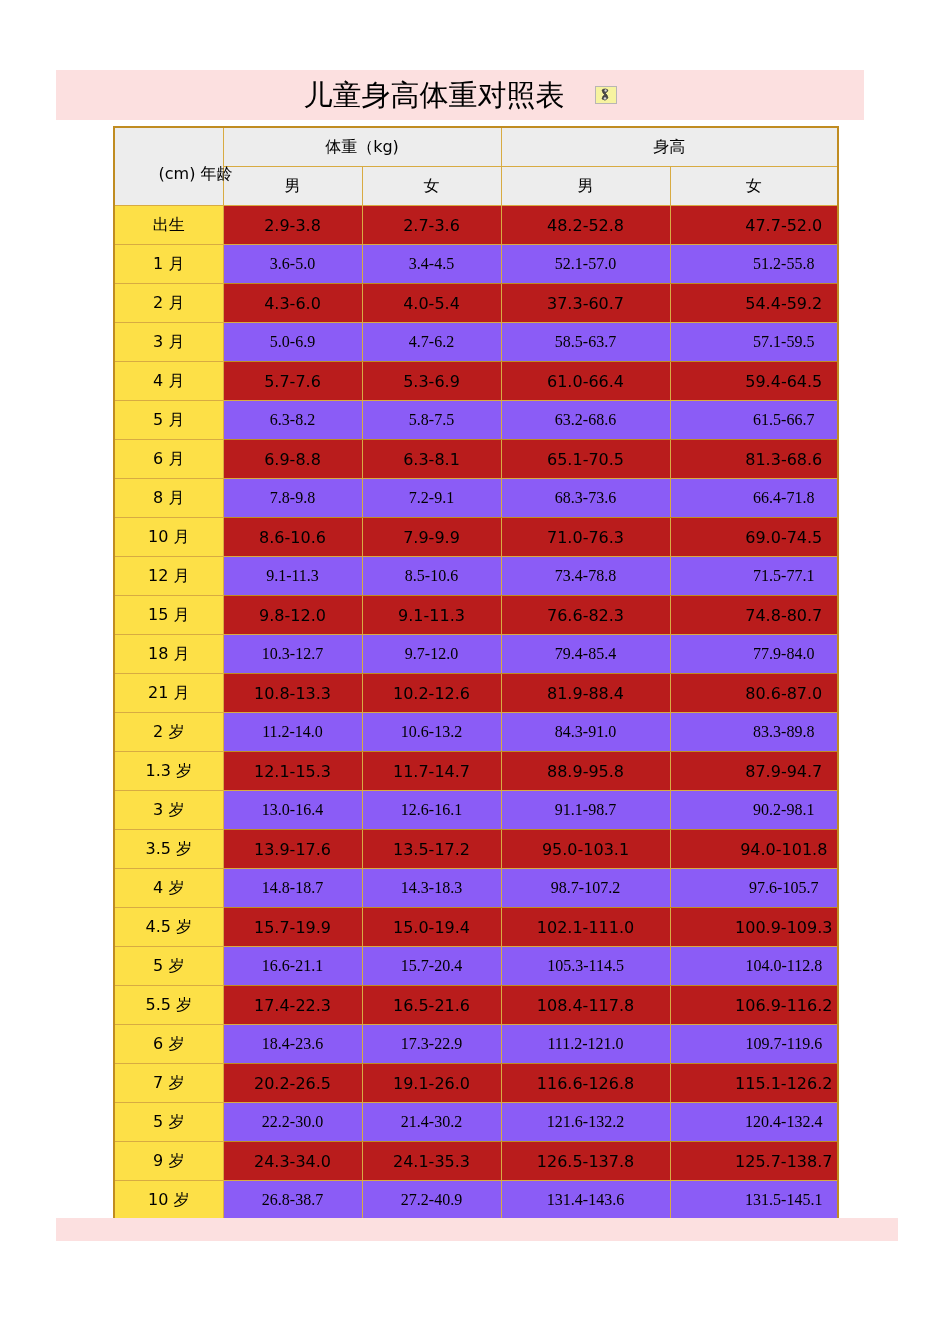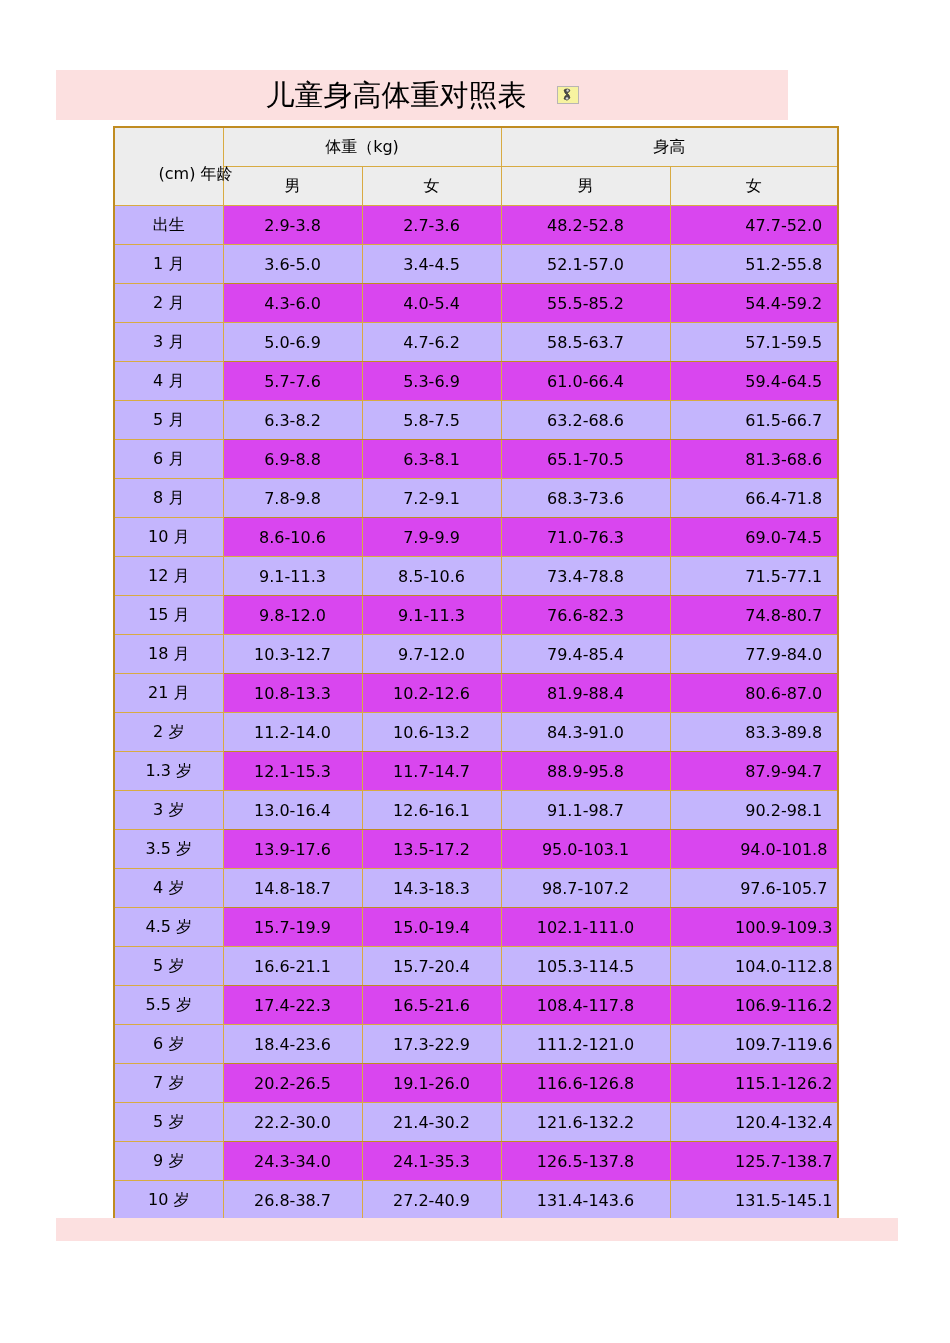"儿童身高体重对照表" .title-band { width: 732px -> 808px }
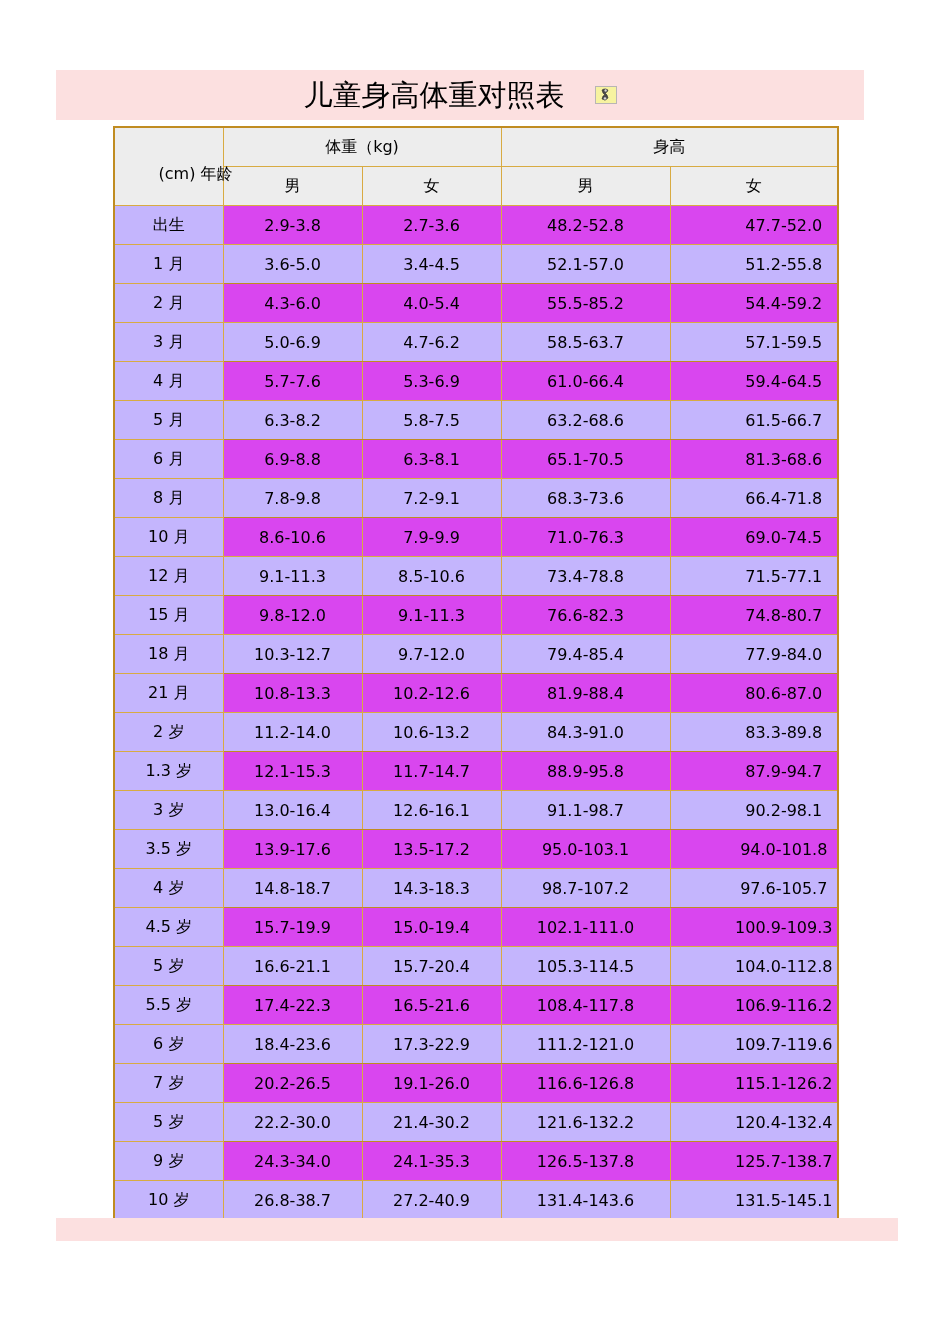"出生" td.agecell { background: #c4b5fd -> #fde047 }
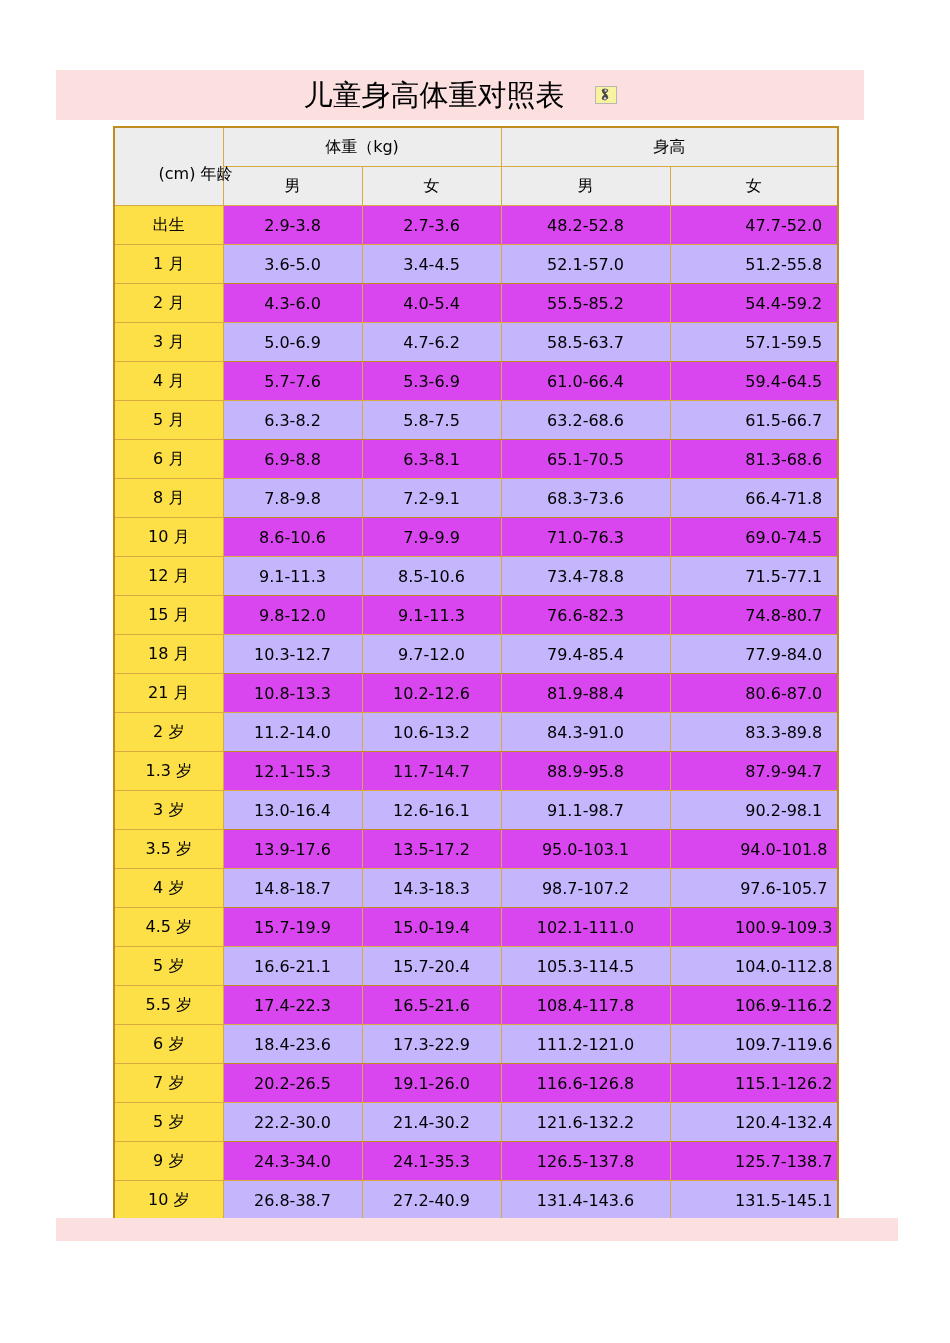"2.9-3.8" tr.odd td.datacell { background: #d946ef -> #b91c1c }
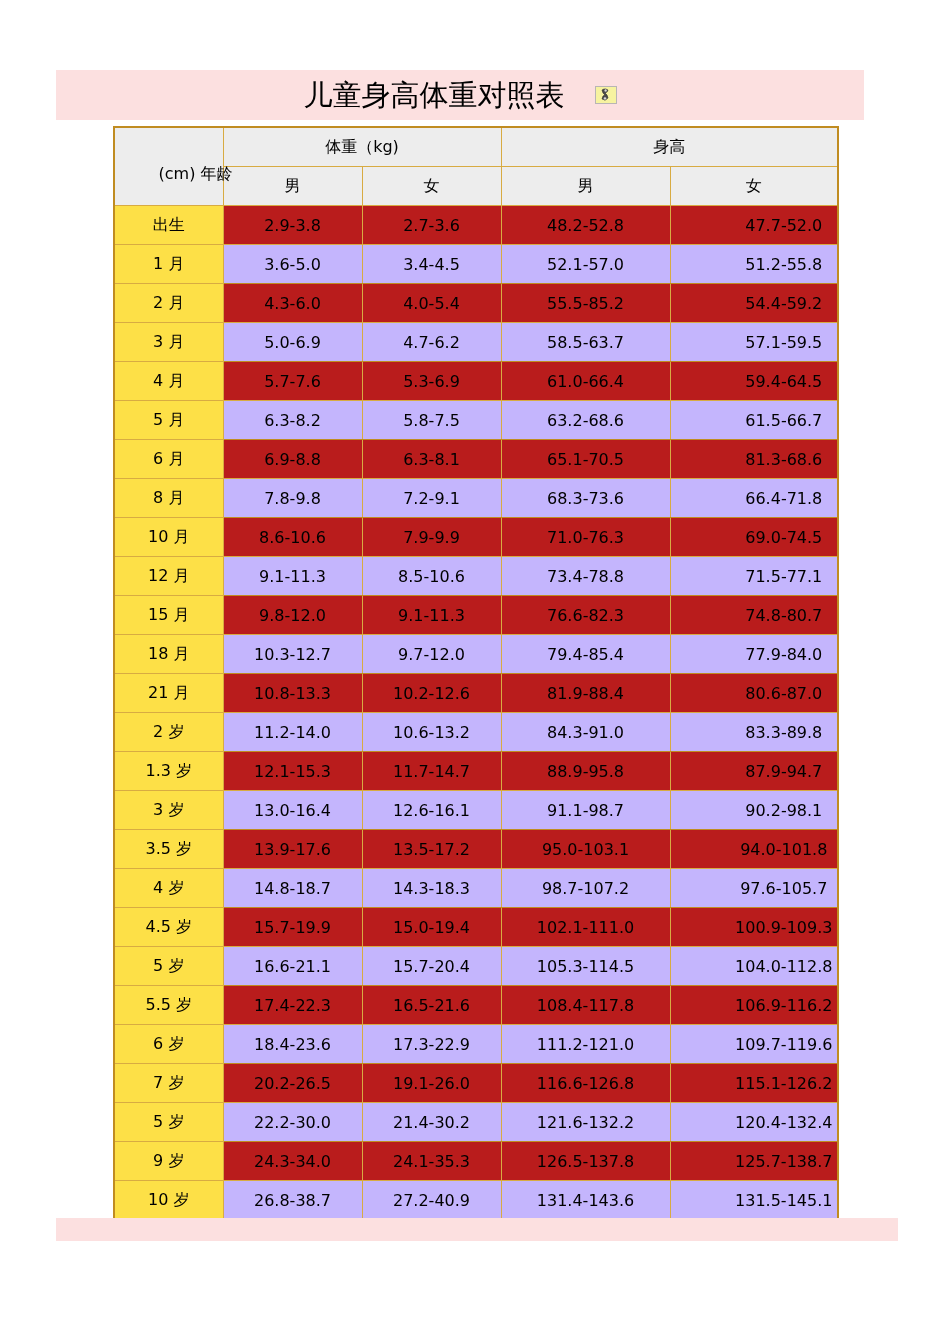"3.6-5.0" tr.even td.datacell { background: #c4b5fd -> #8b5cf6; font-family: none -> Liberation Serif, serif }
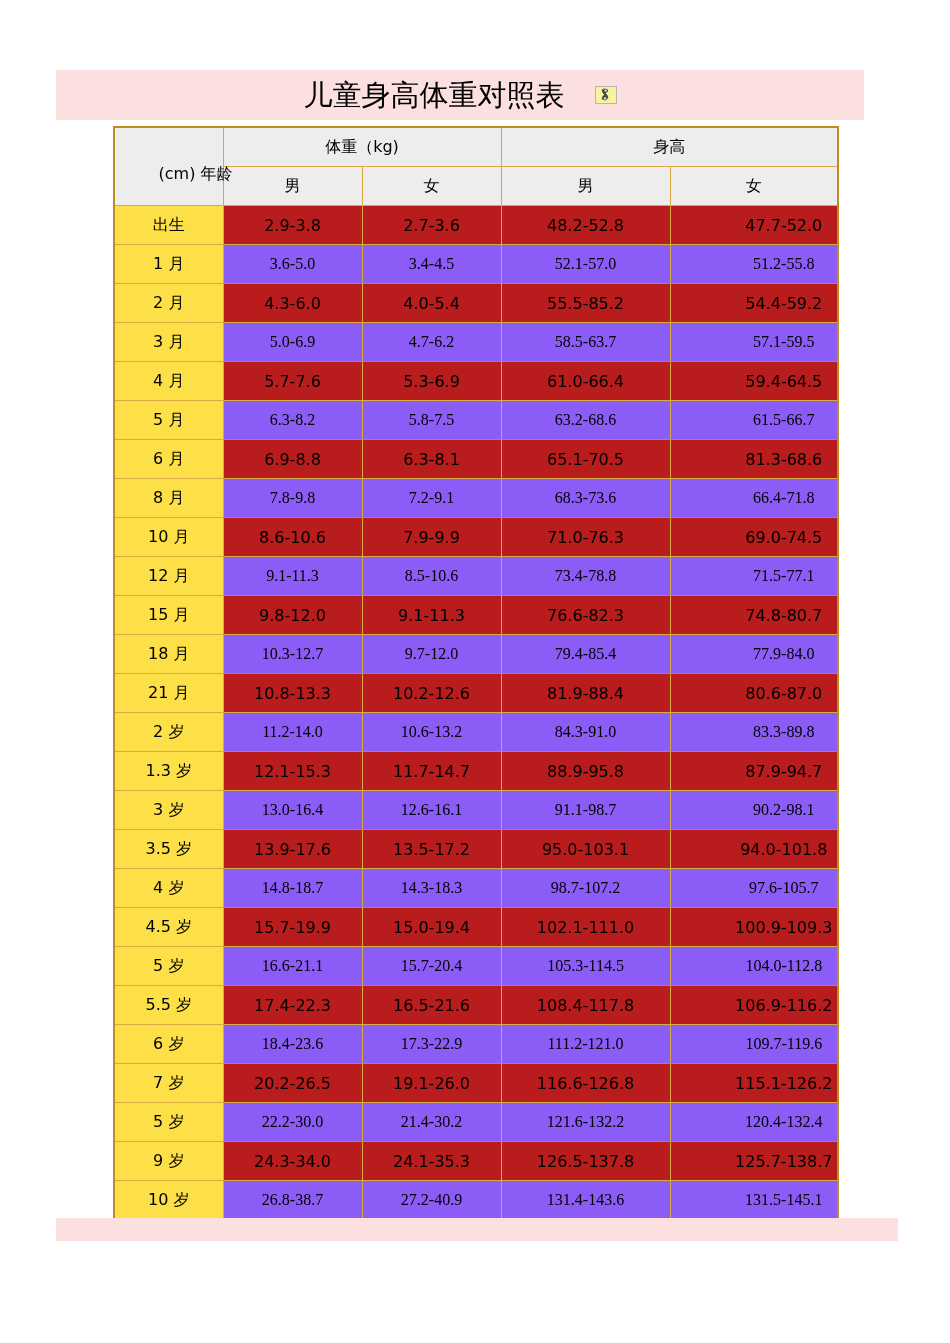"55.5-85.2" td.datacell { text: 55.5-85.2 -> 37.3-60.7 }
